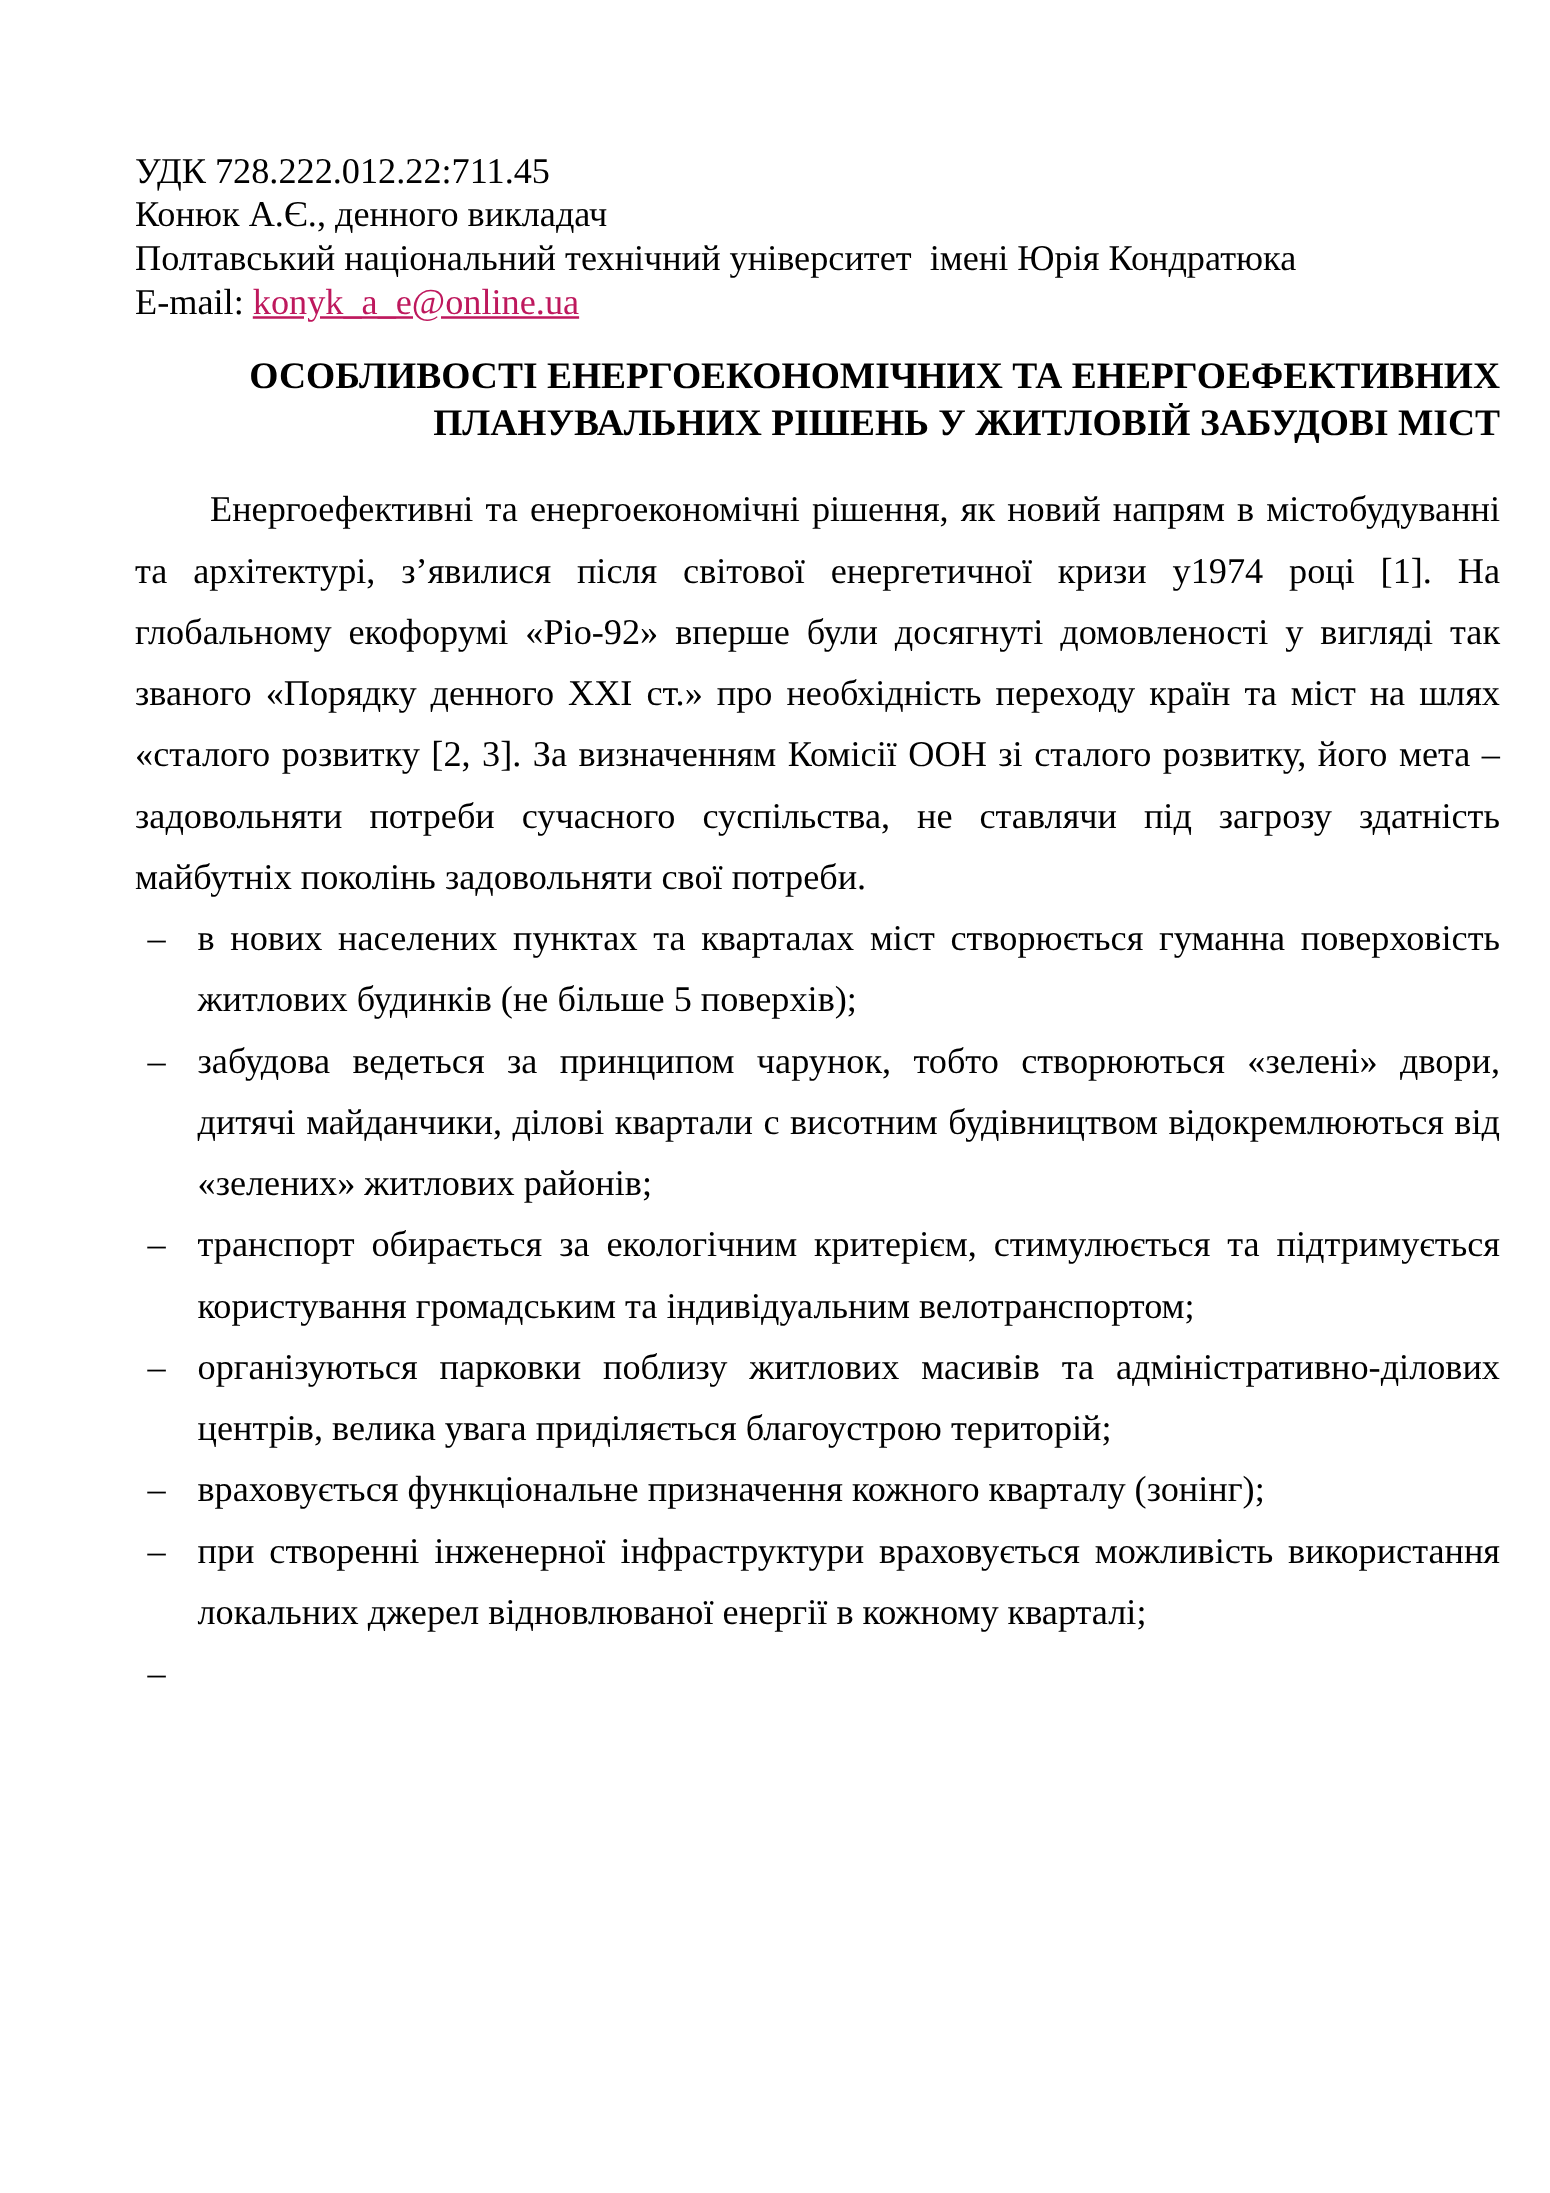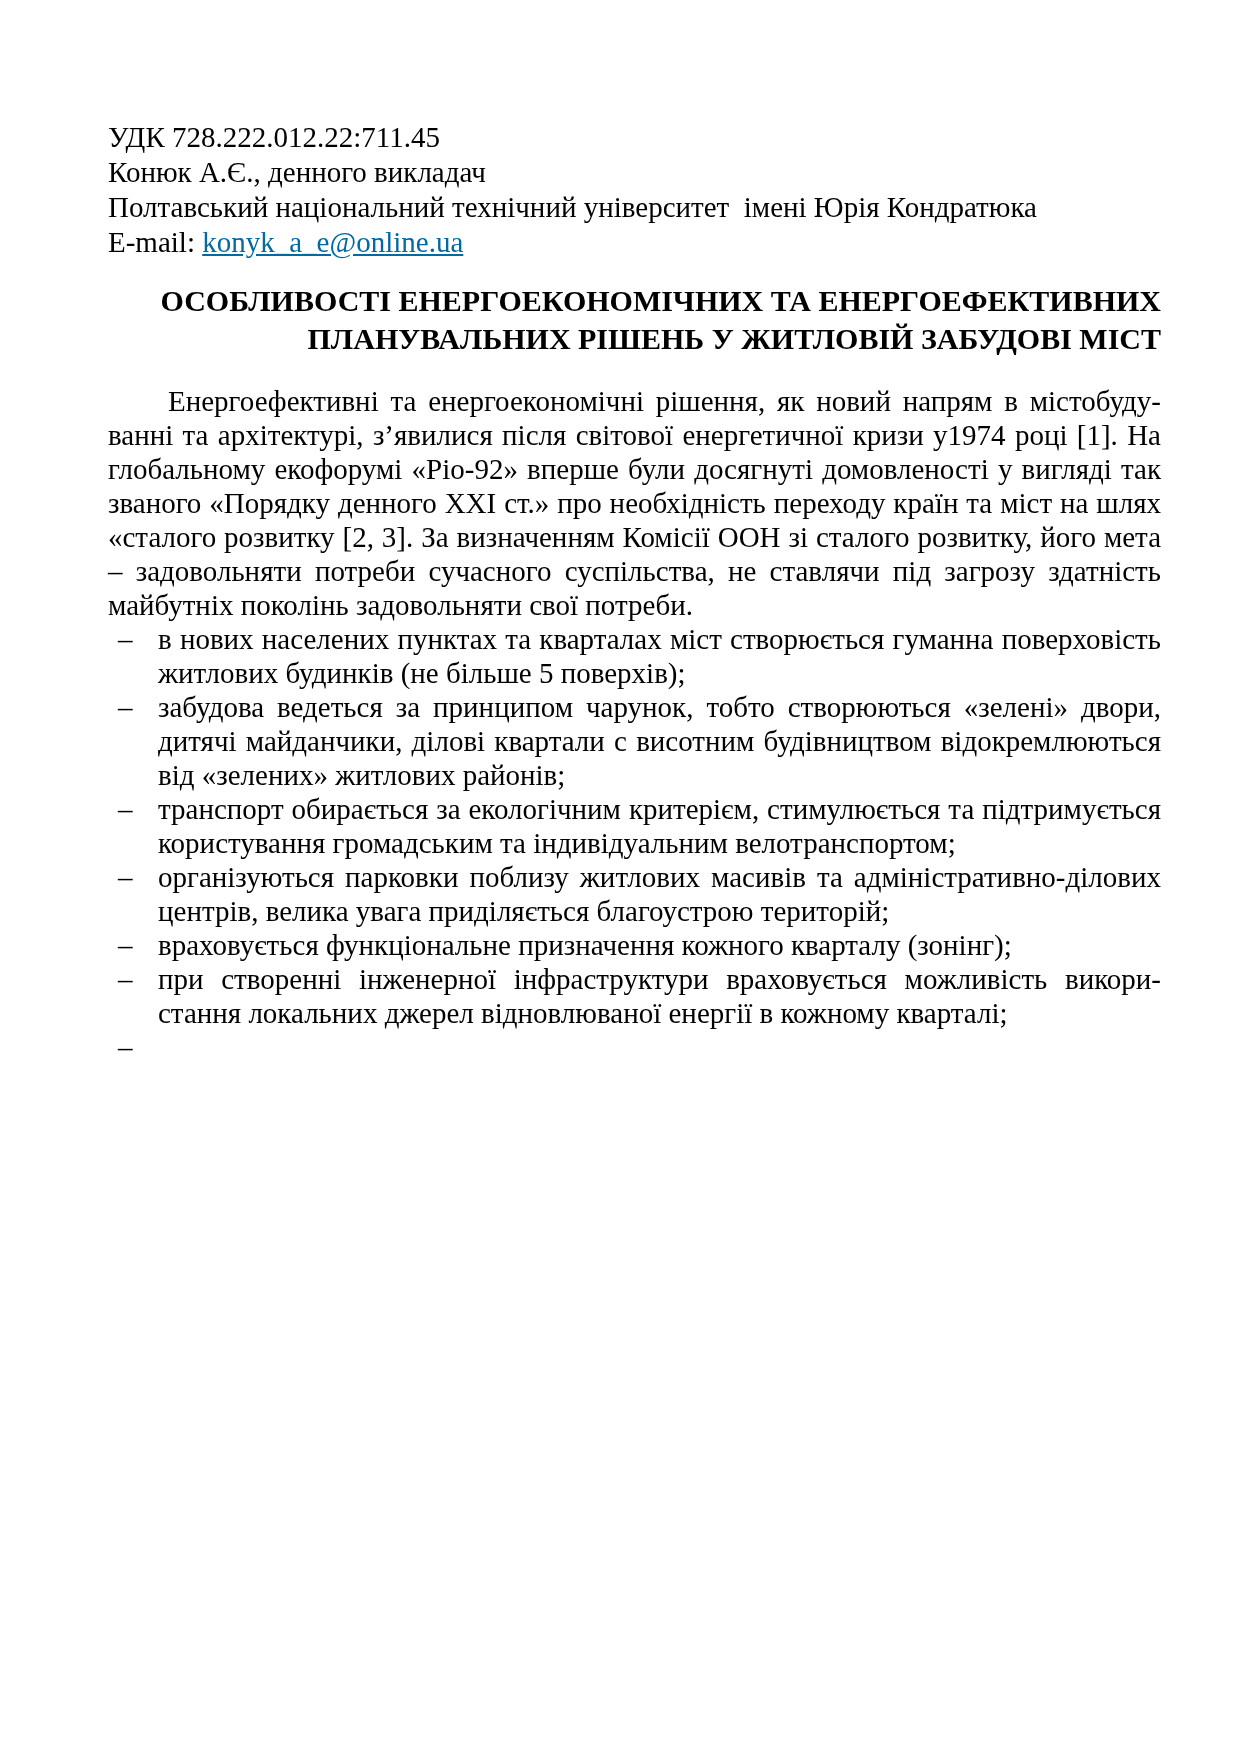"УДК 728.222.012.22:711.45" .page { padding: 120px 79px 0 108px -> 120px 40px 0 108px }
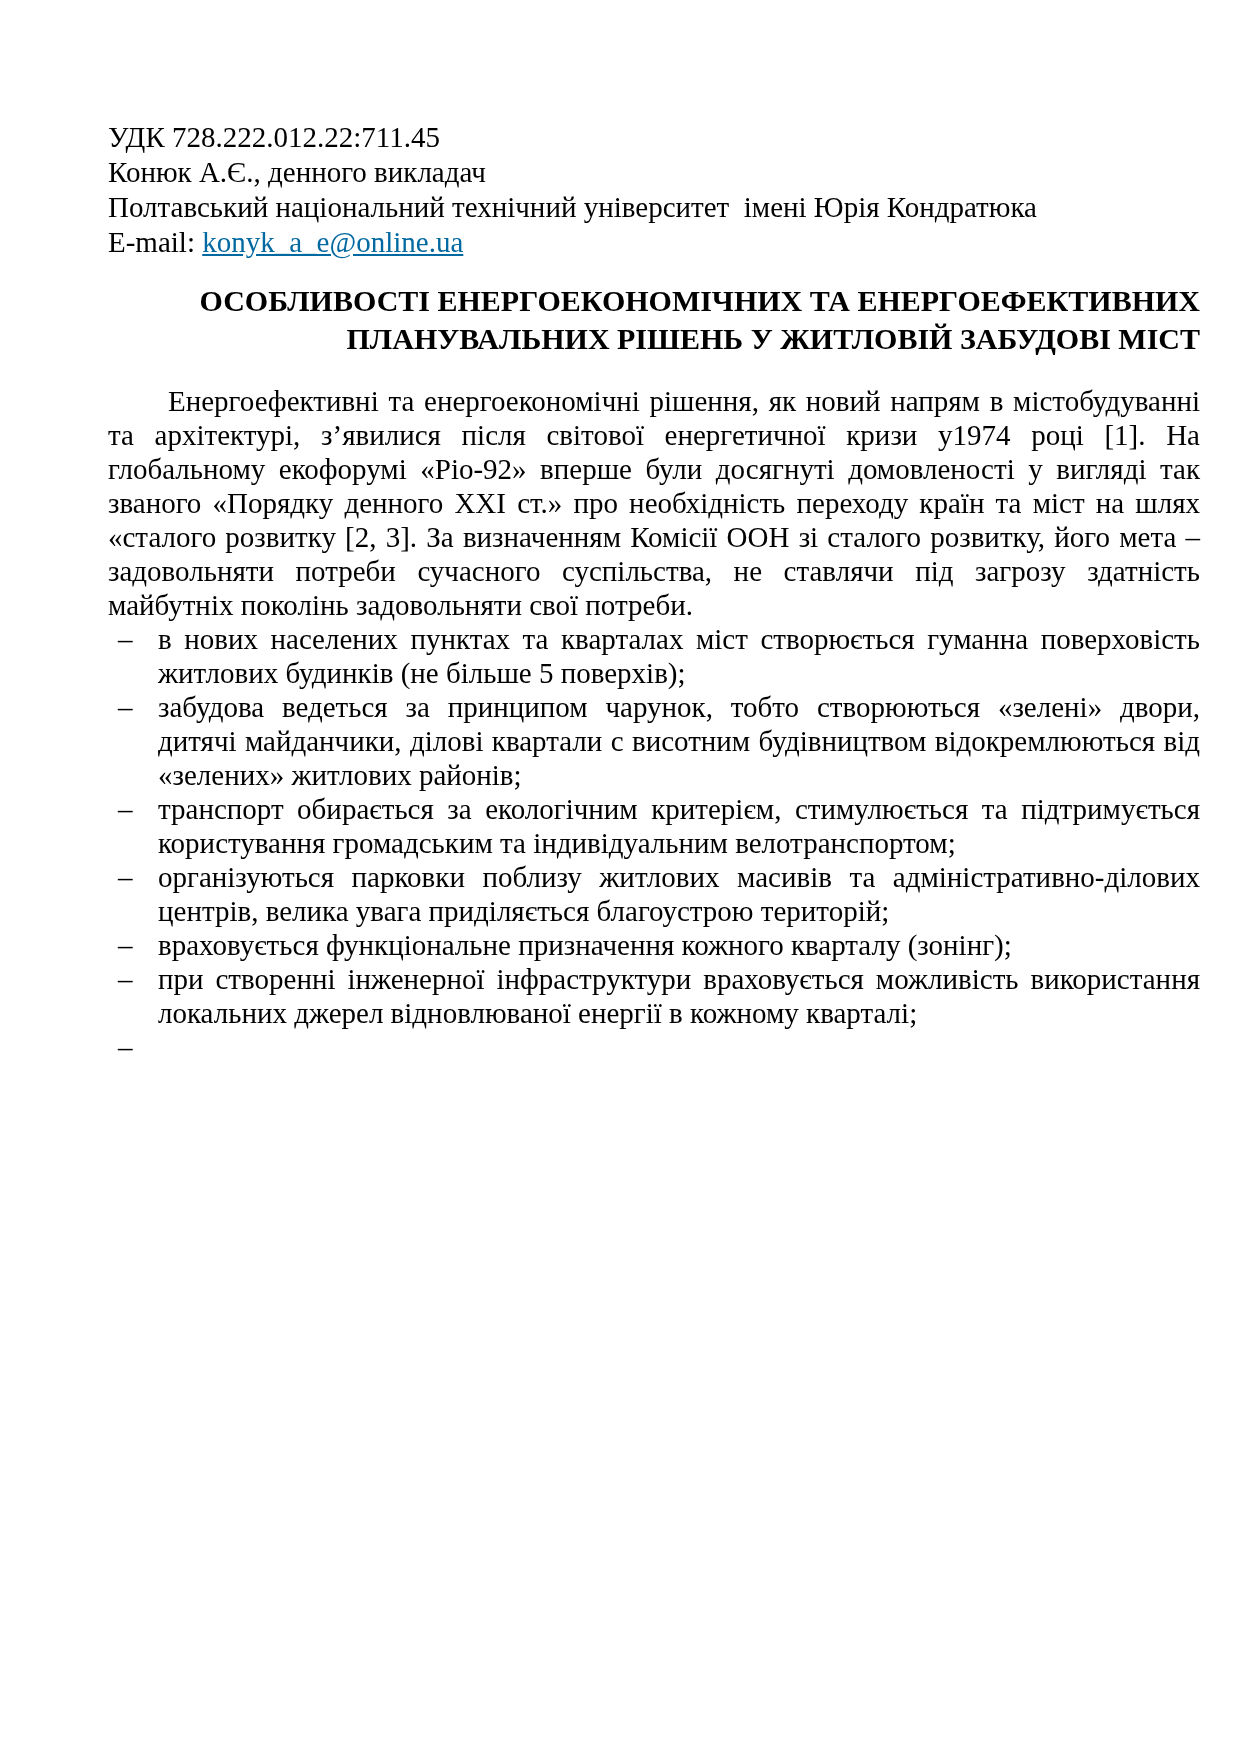"konyk_a_e@online.ua" .email-link { color: #0369a1 -> #be185d }
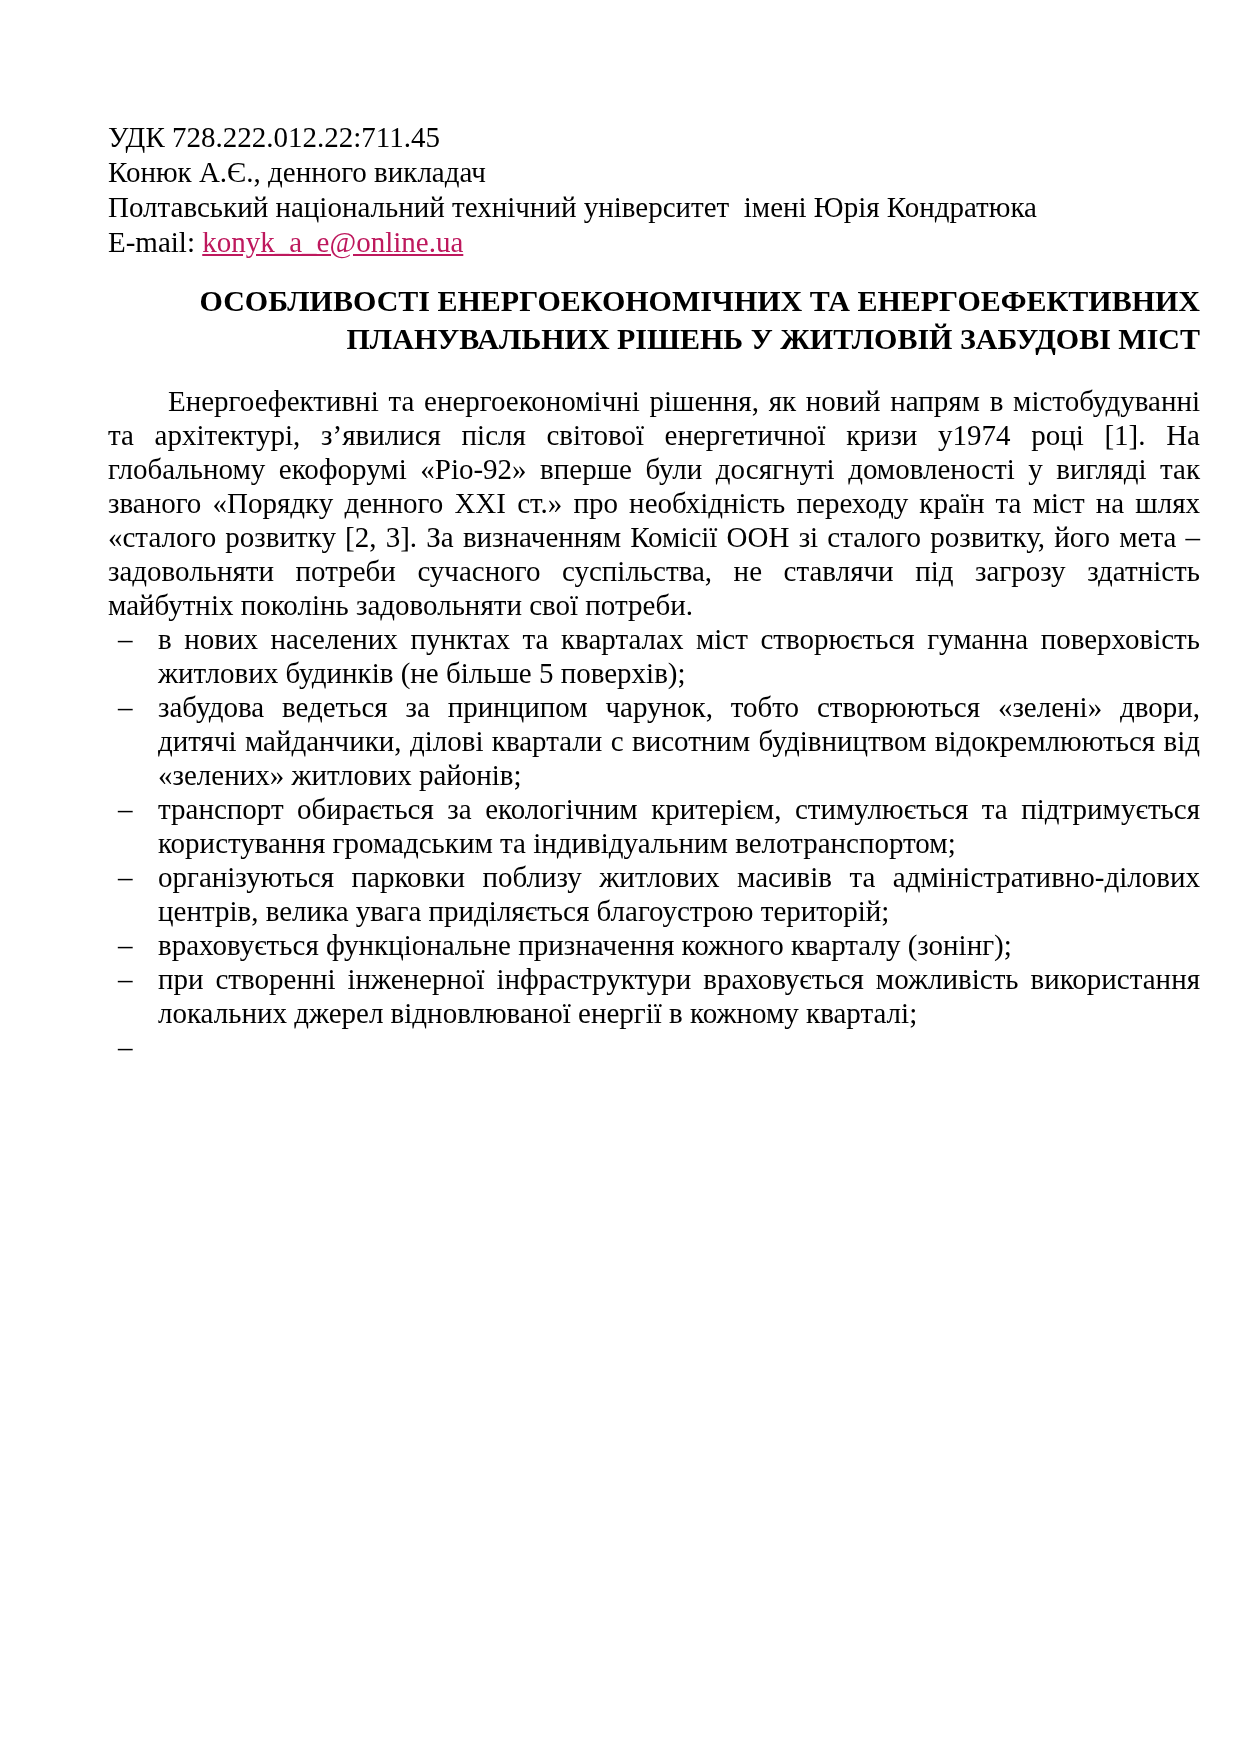"Енергоефективні та енергоекономічні" .doc-body { line-height: 34px -> 49px }
